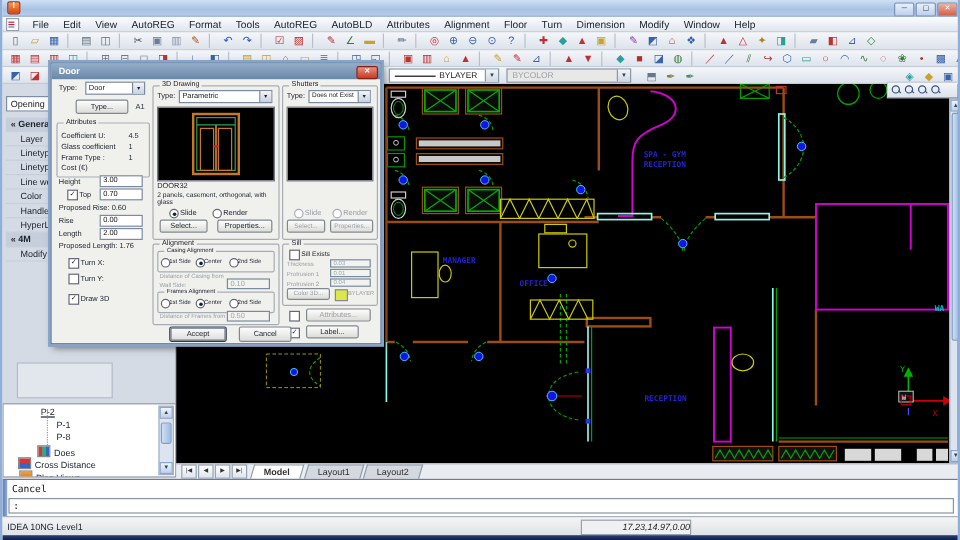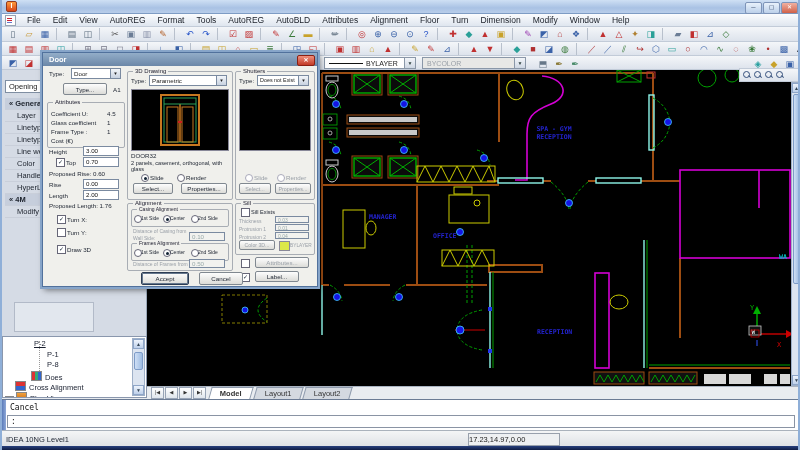"Cross Alignment" span { text: Alignment -> Distance }
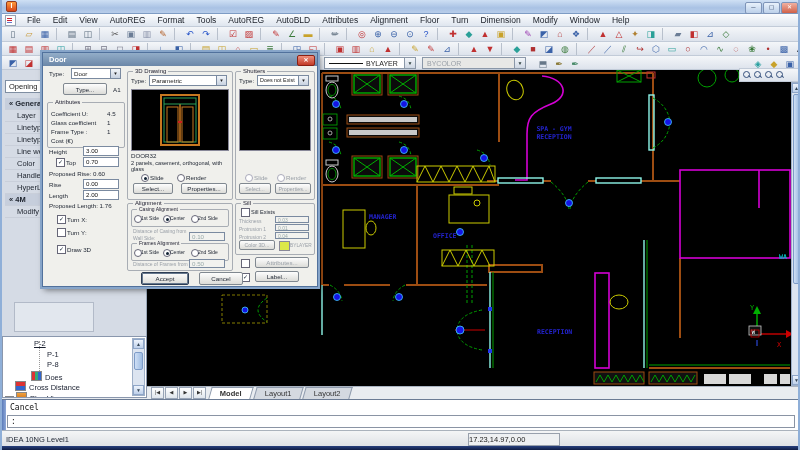"17.23,14.97,0.00" .st-coords { font-style: none -> italic; left: 466px -> 482px; text-align: left -> right }
